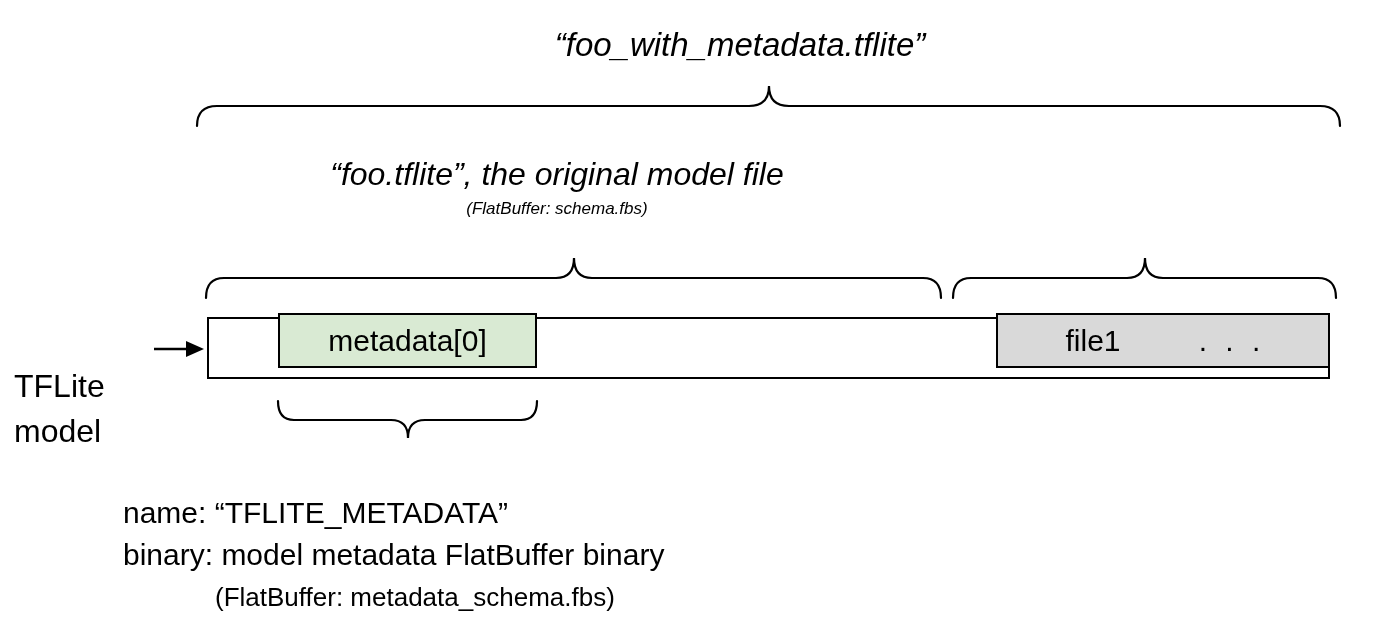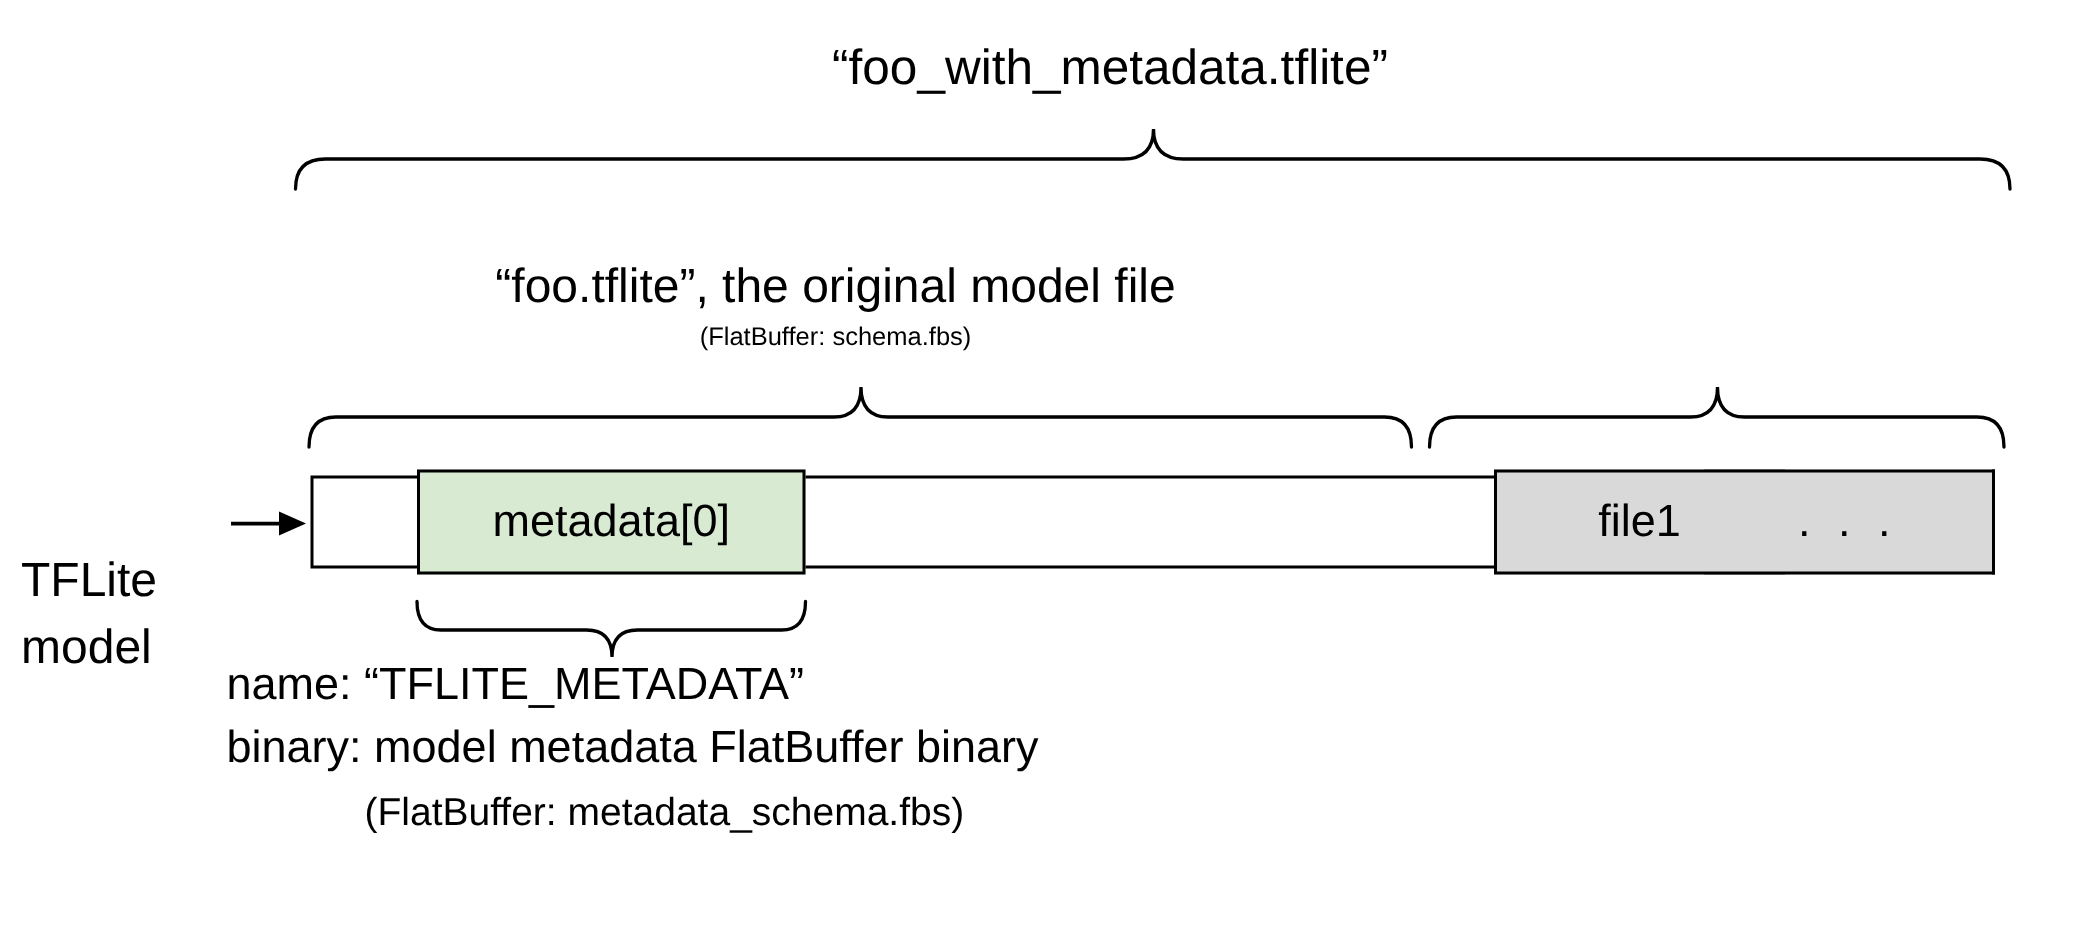"“foo_with_metadata.tflite”" .center { font-style: none -> italic }
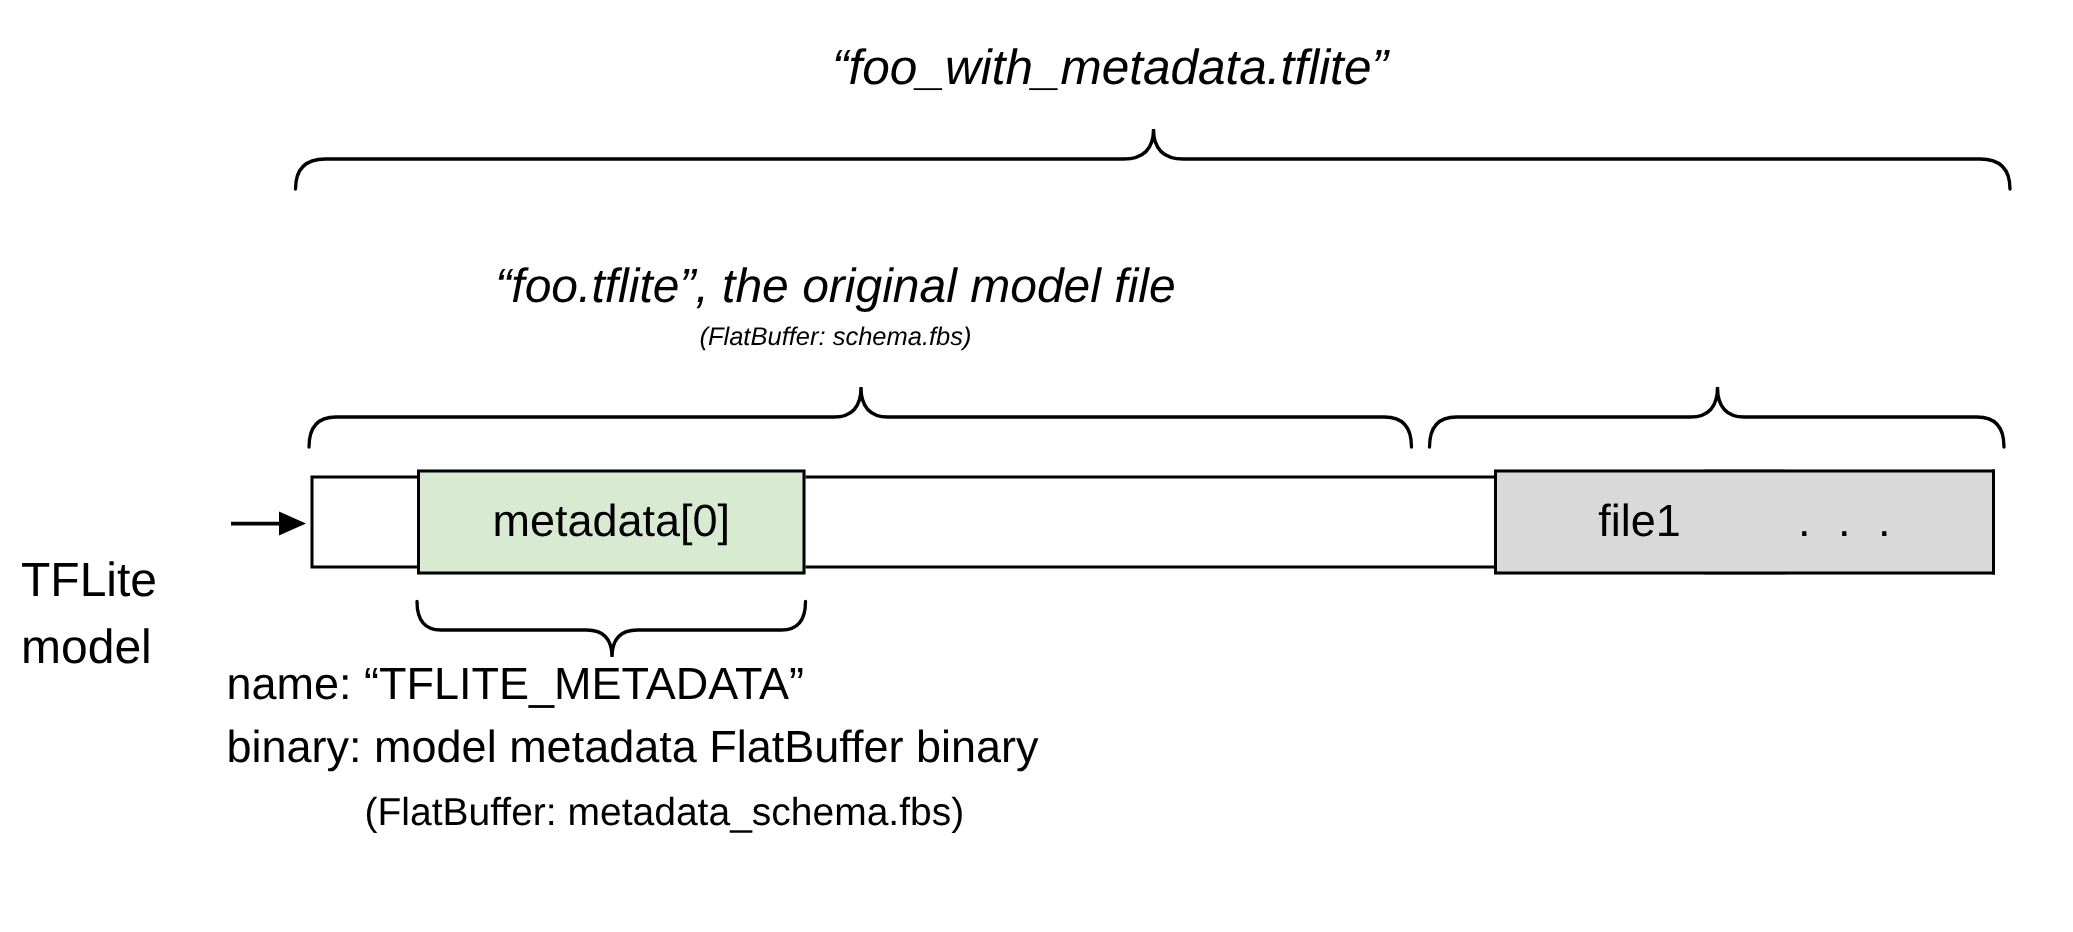"“foo.tflite”, the original model file" .model-label { top: 170px -> 154px }
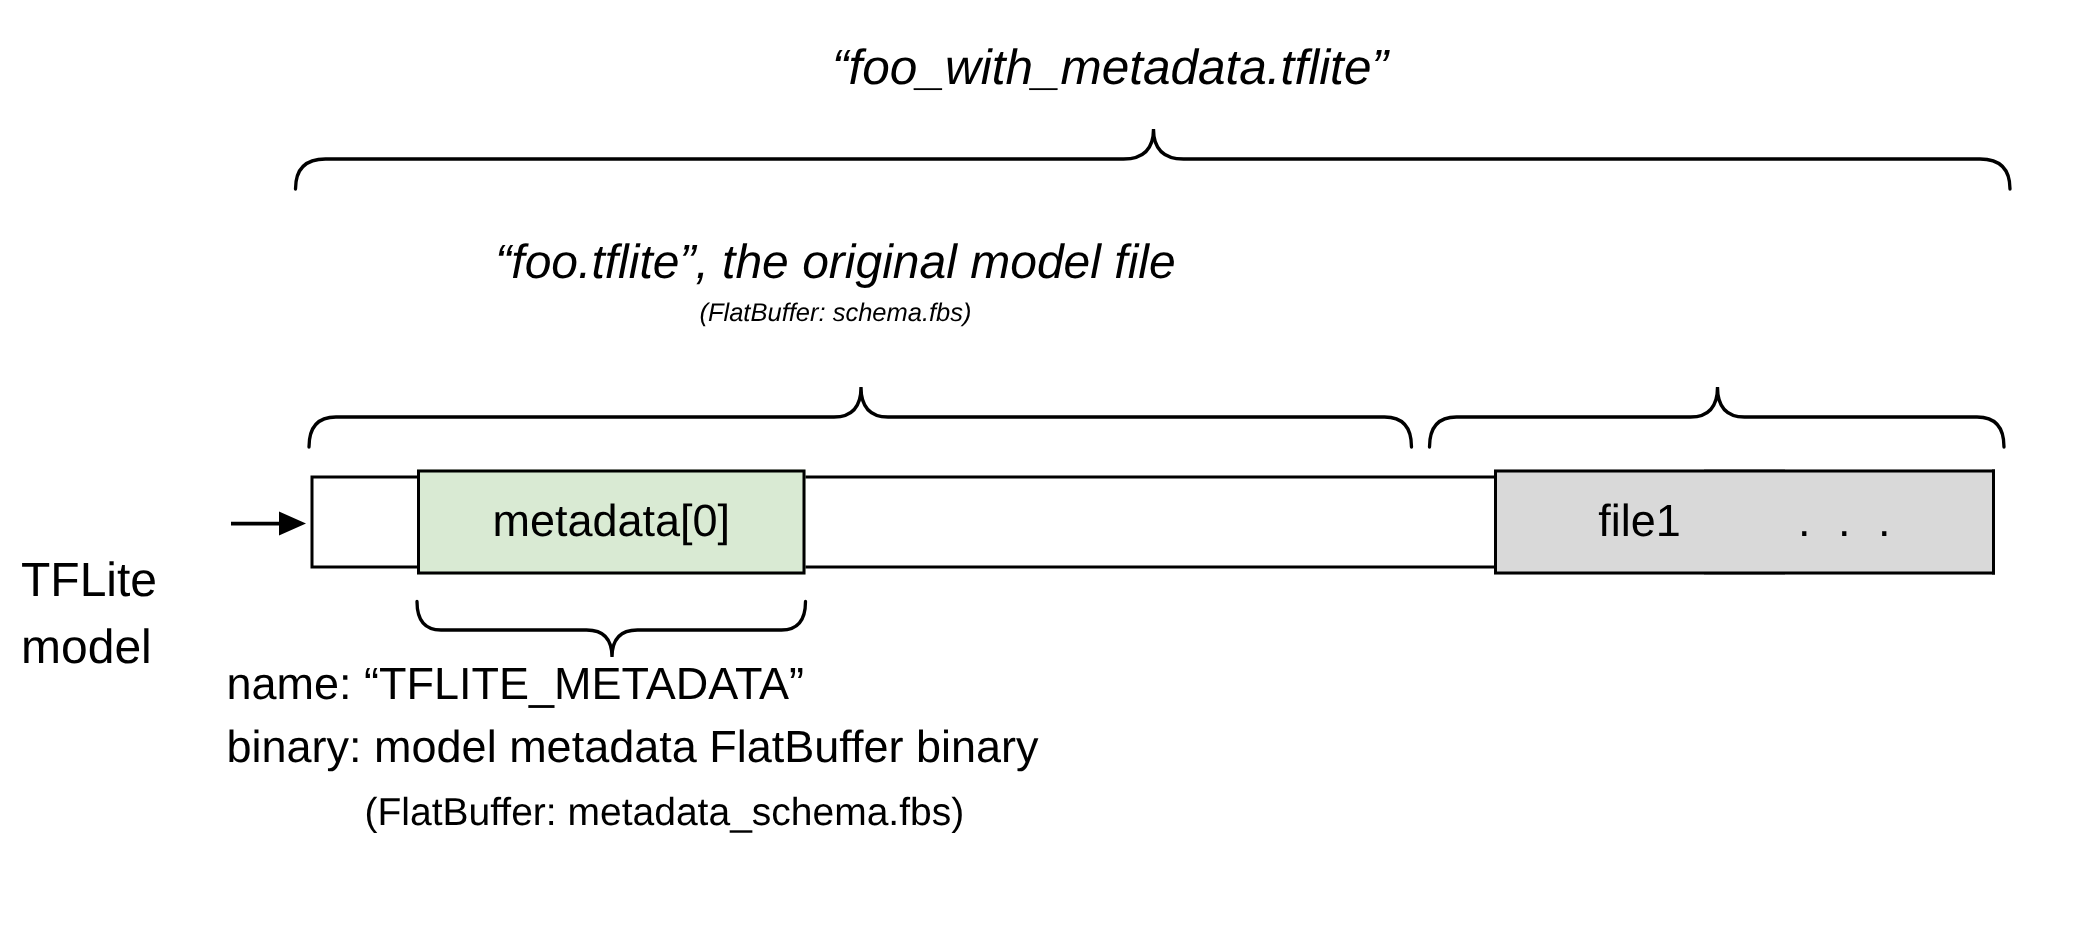"metadata[0]" .seg { height: 70px -> 55px }
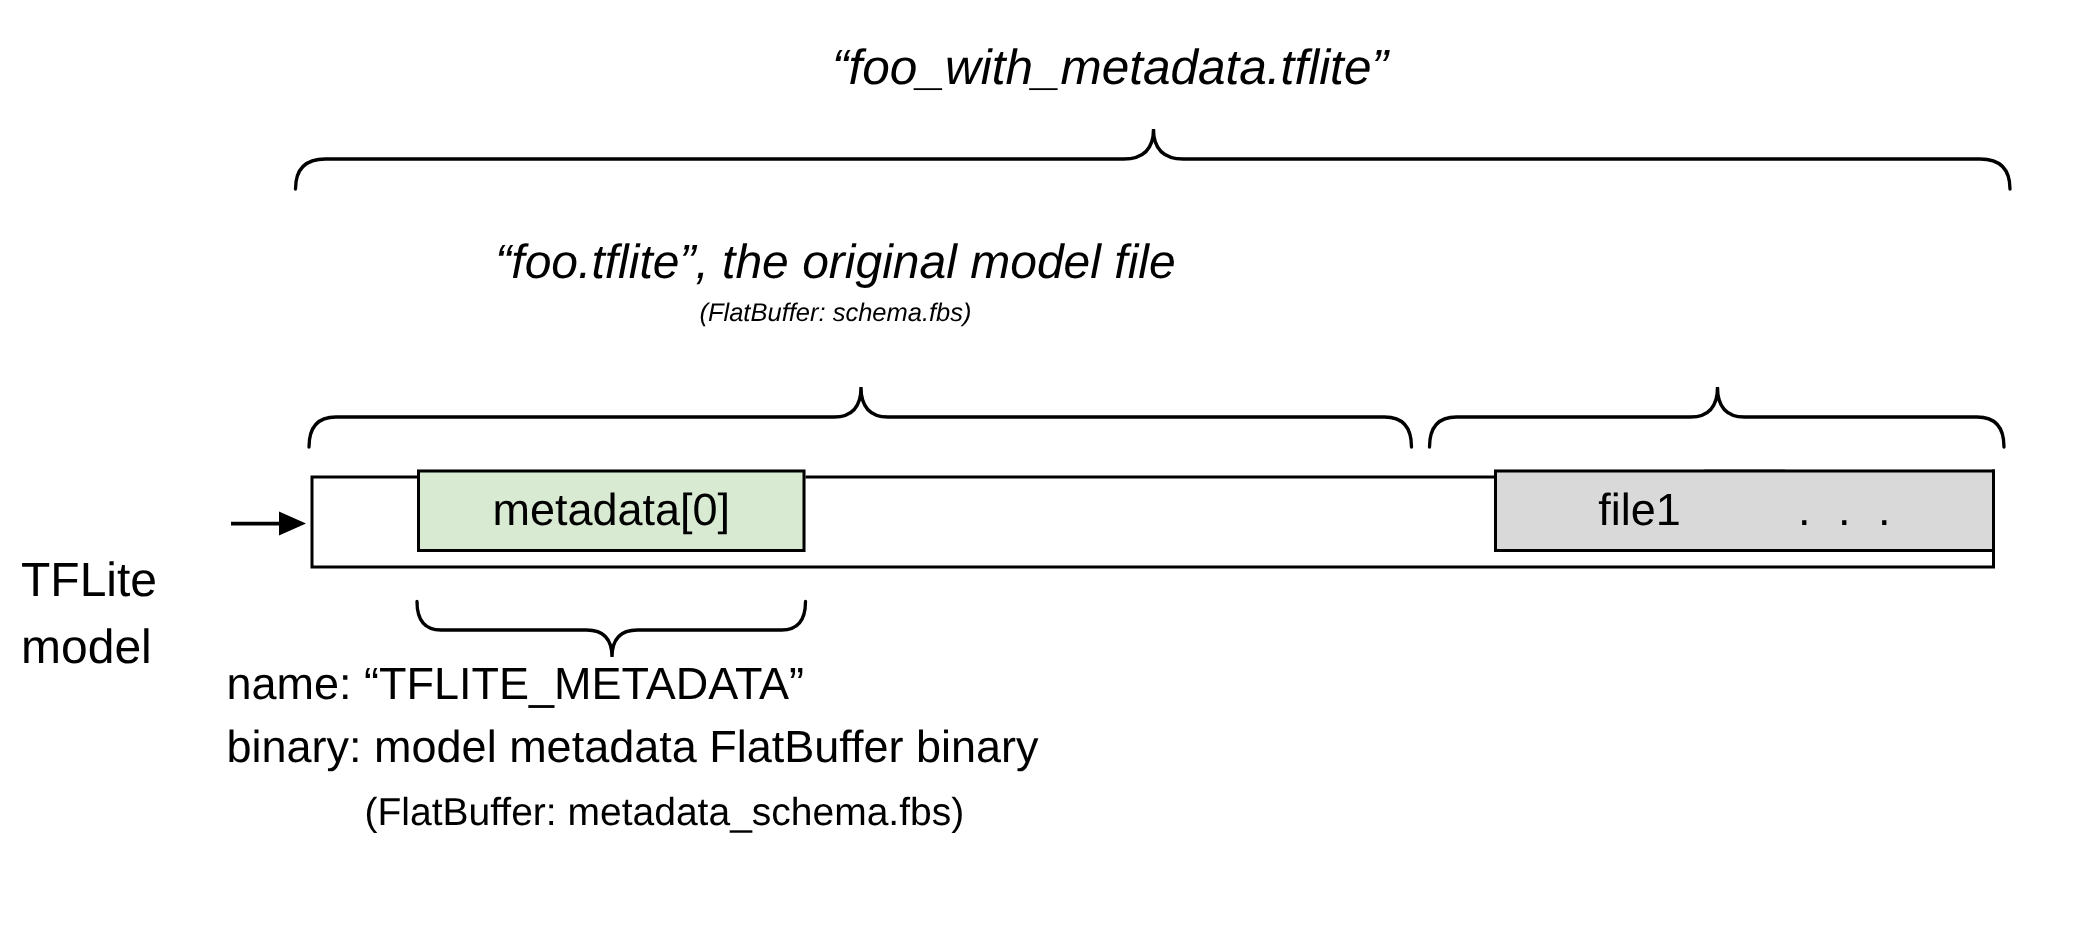"name: “TFLITE_METADATA”" .annotation { margin-left: 28px -> none; top: 436px -> 492px }
